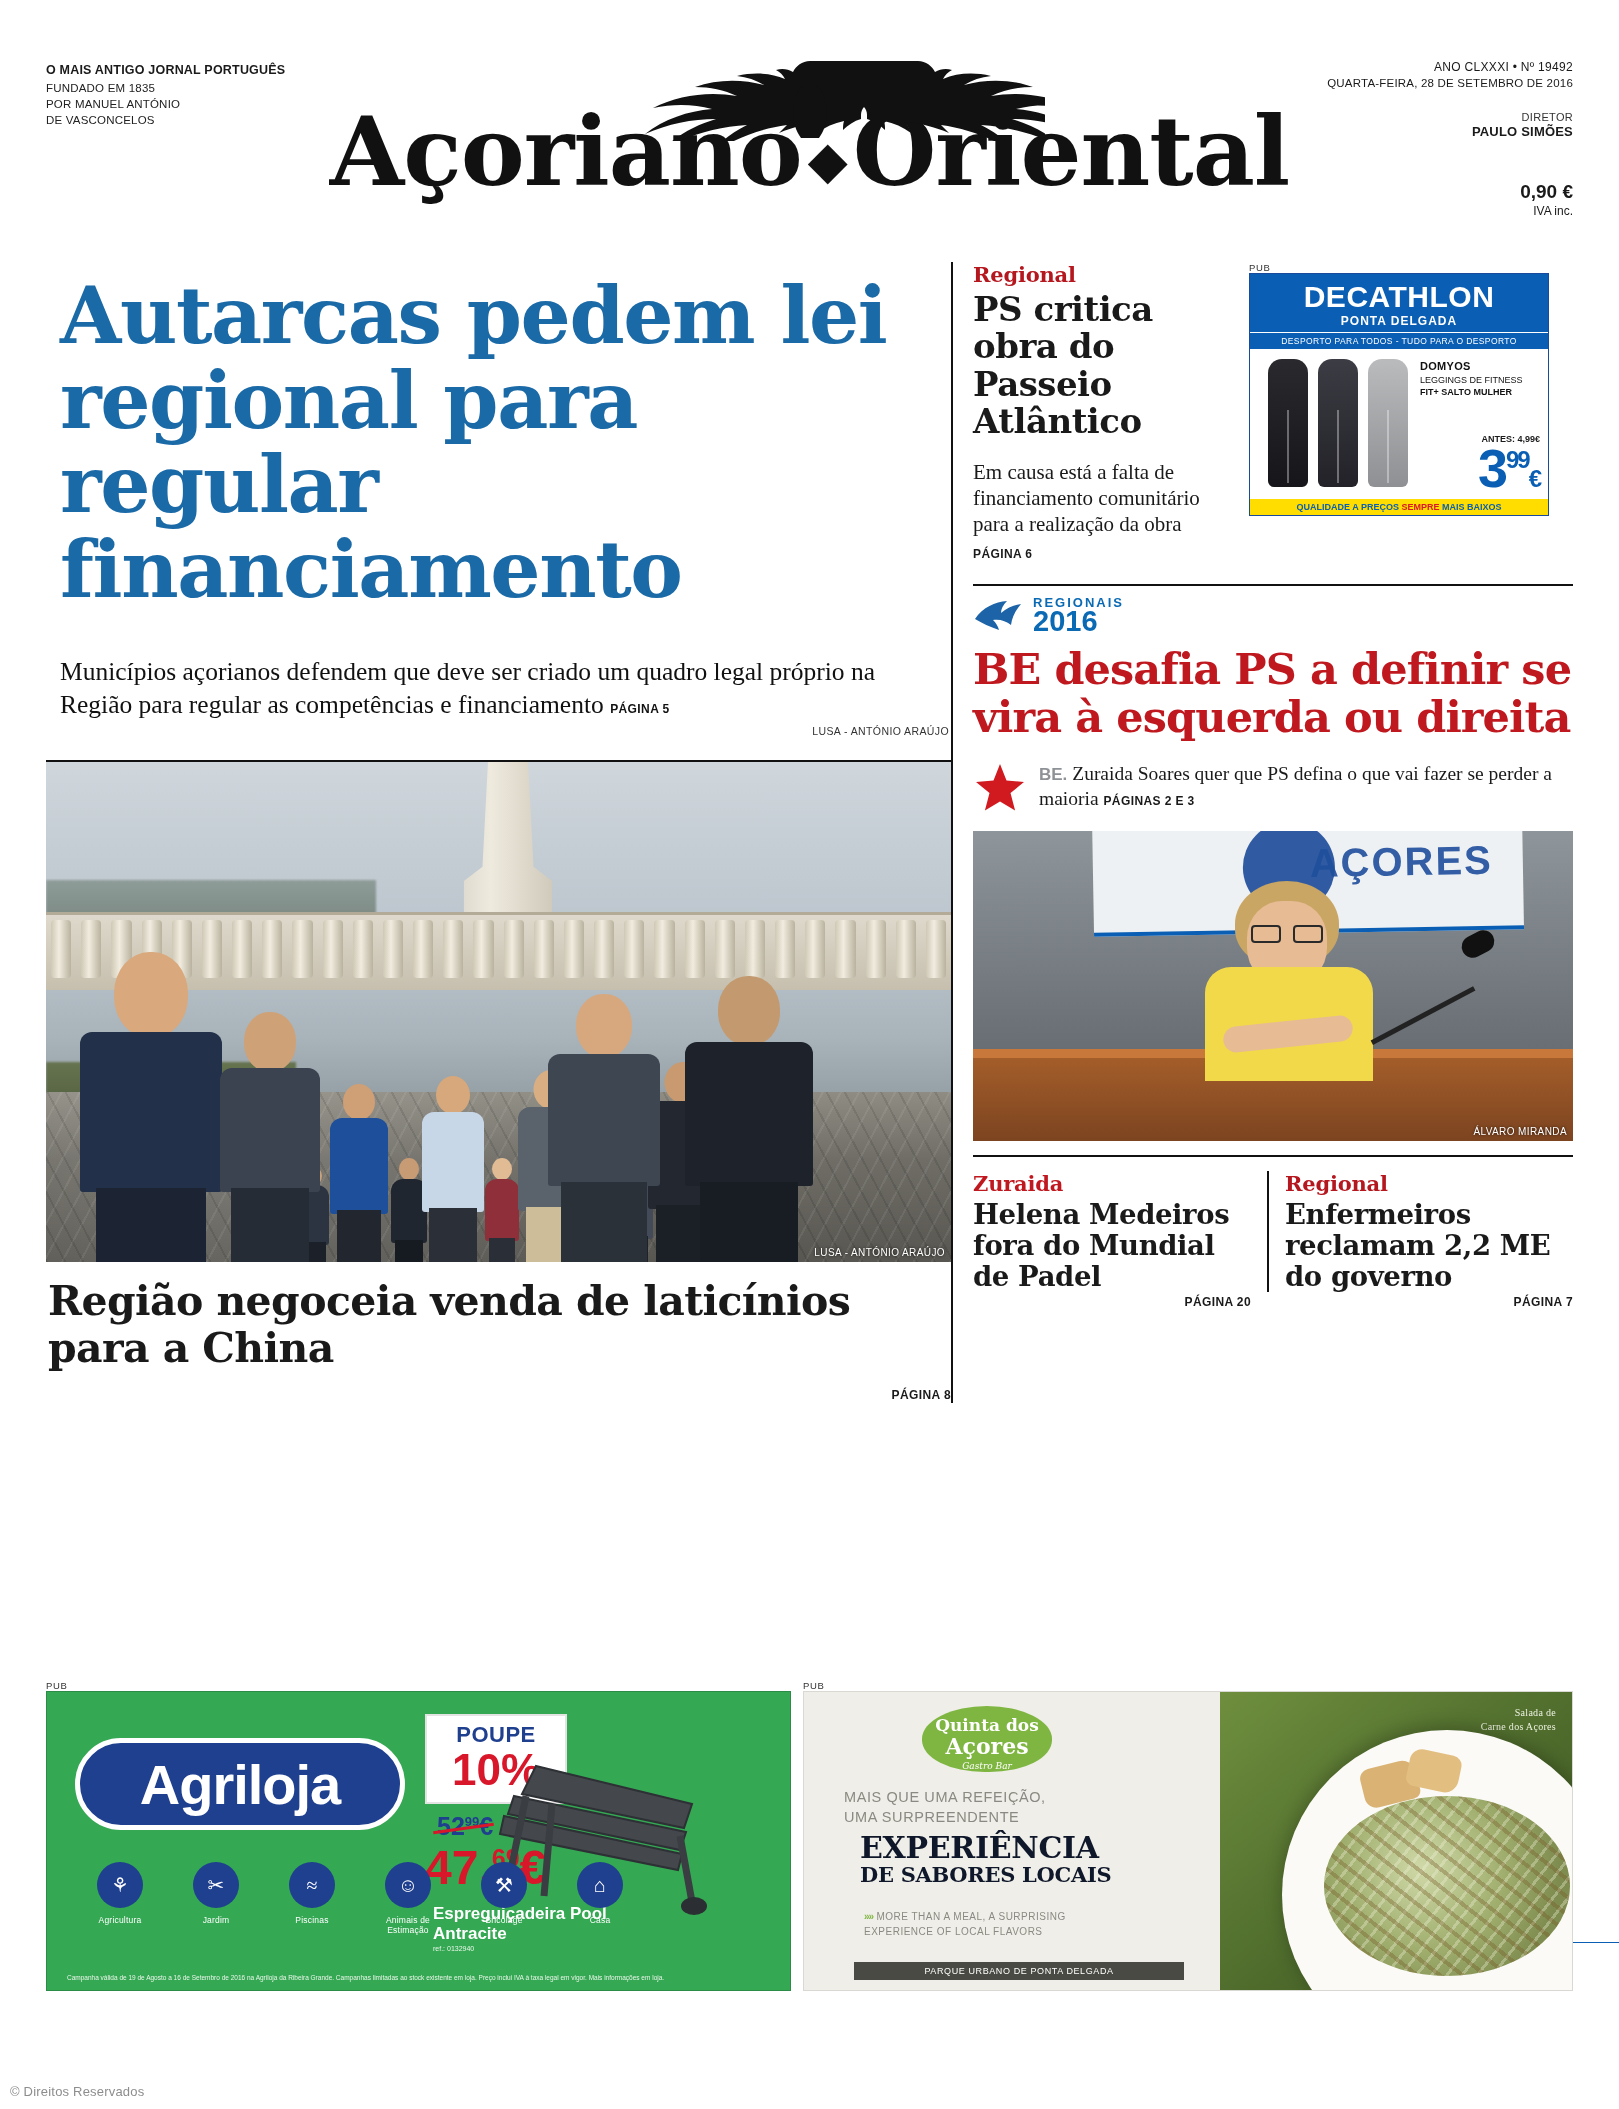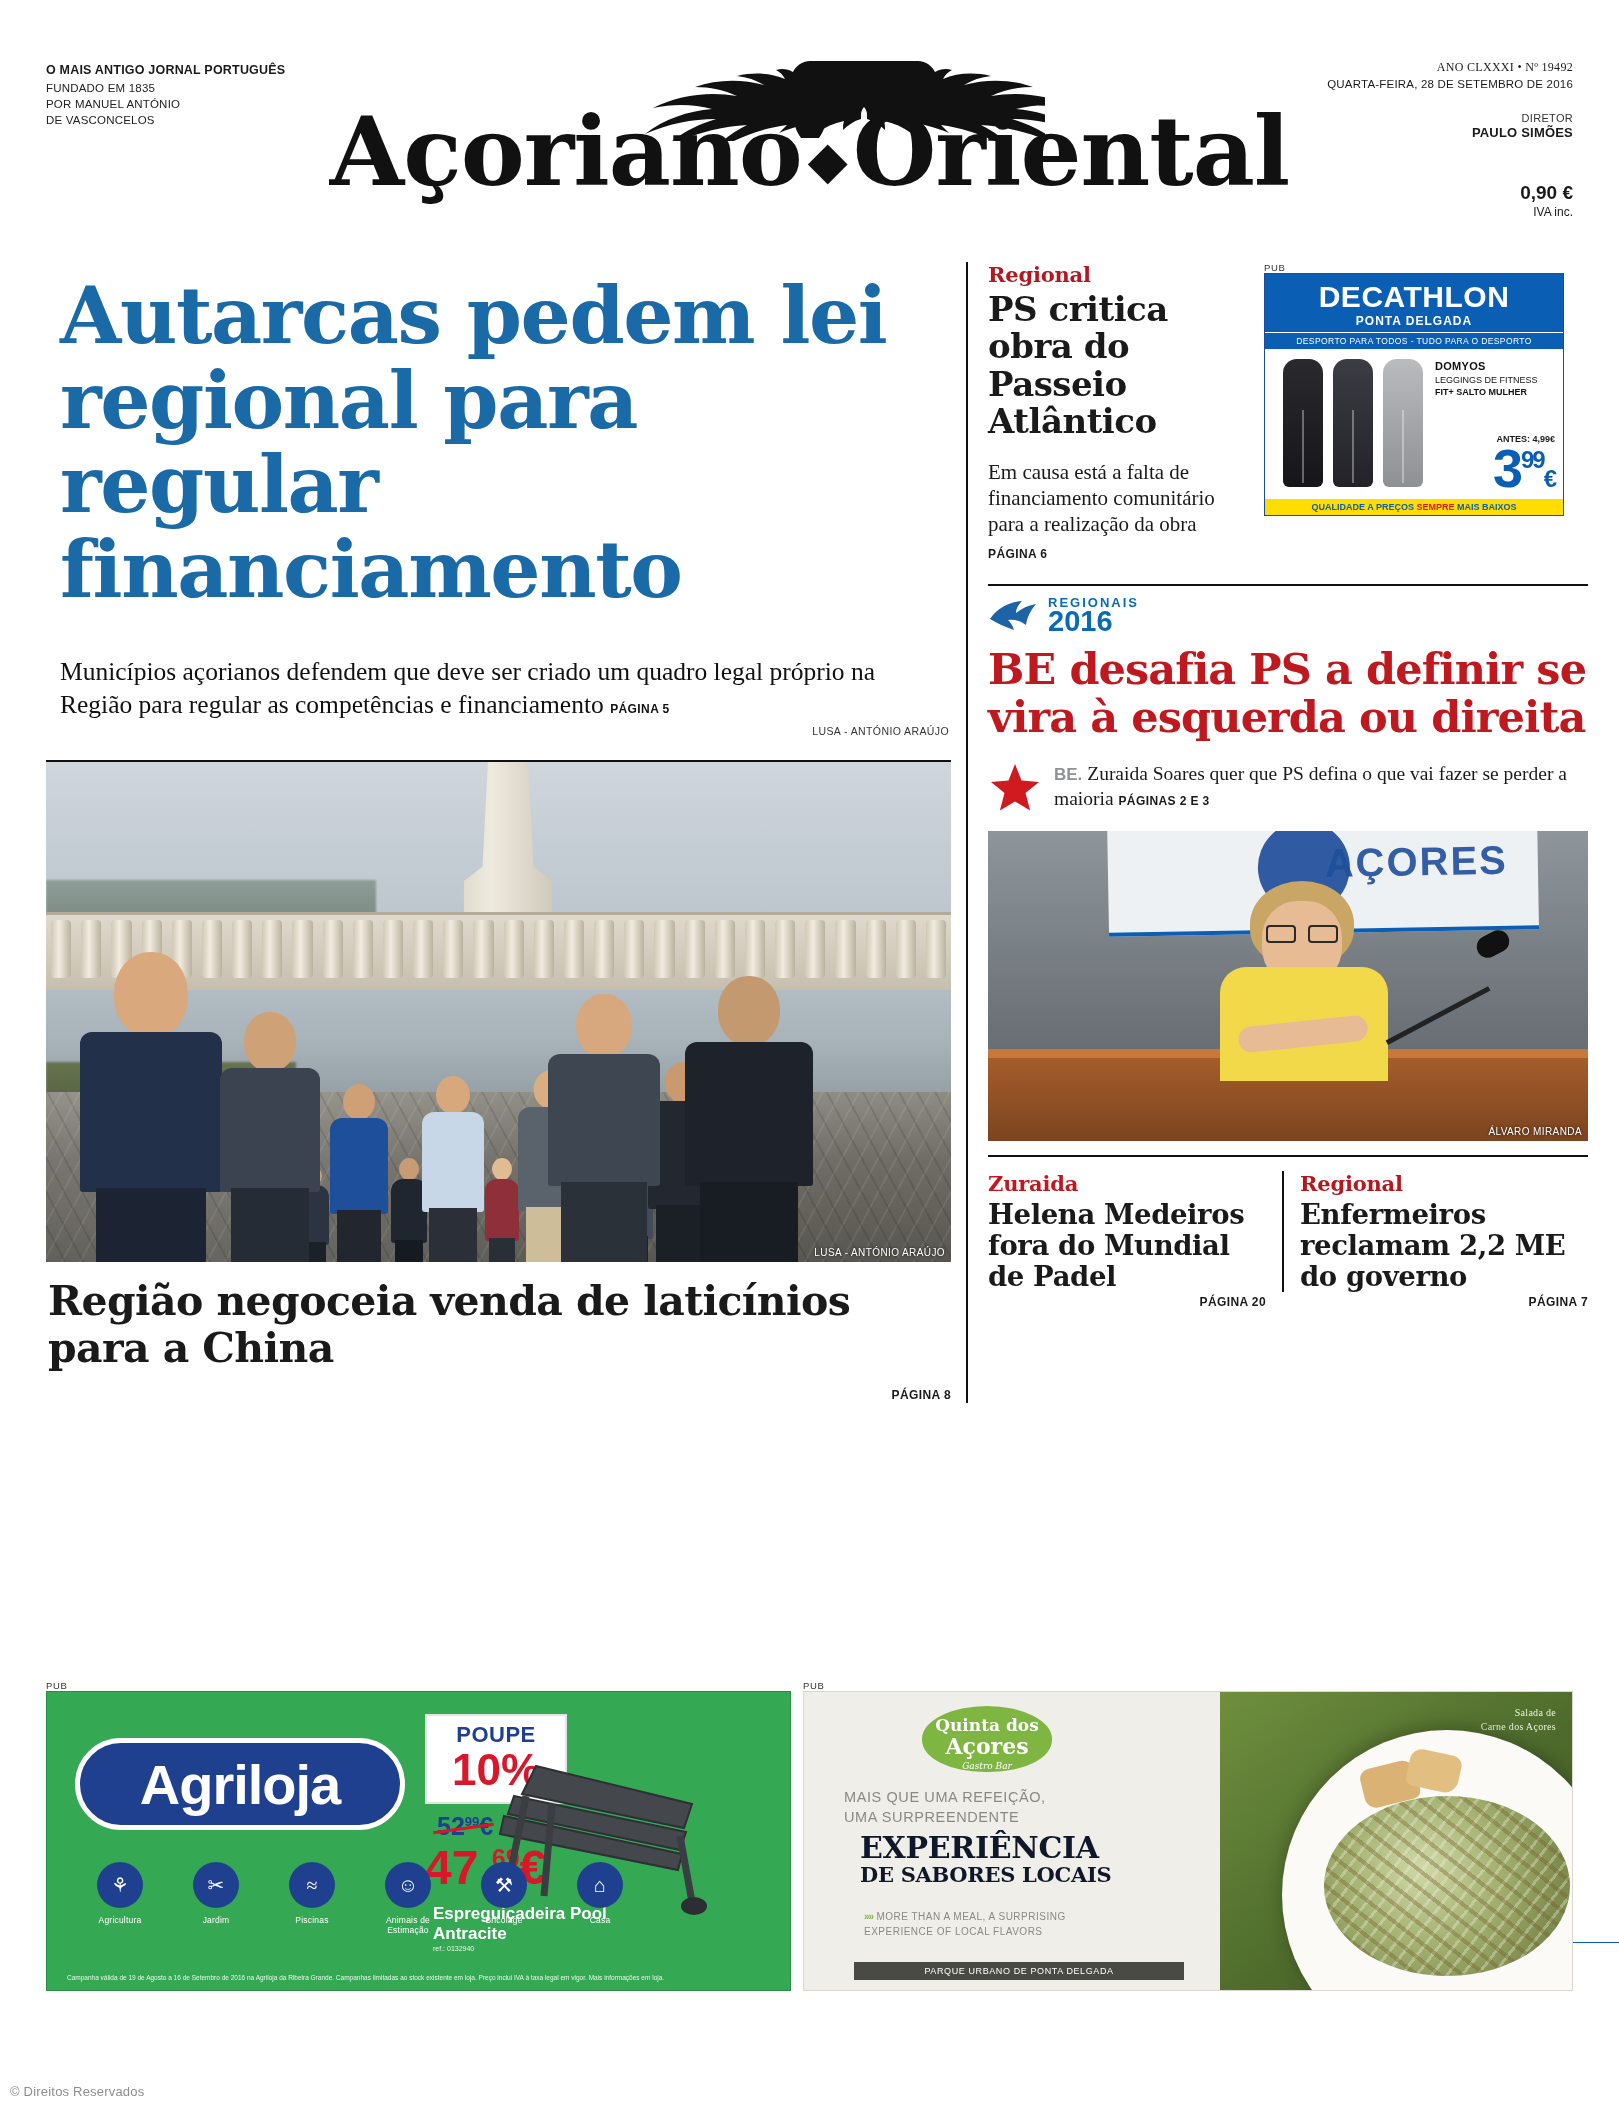"ANO CLXXXI • Nº 19492" .mh-right .r1 { font-family: Liberation Serif, serif -> none }
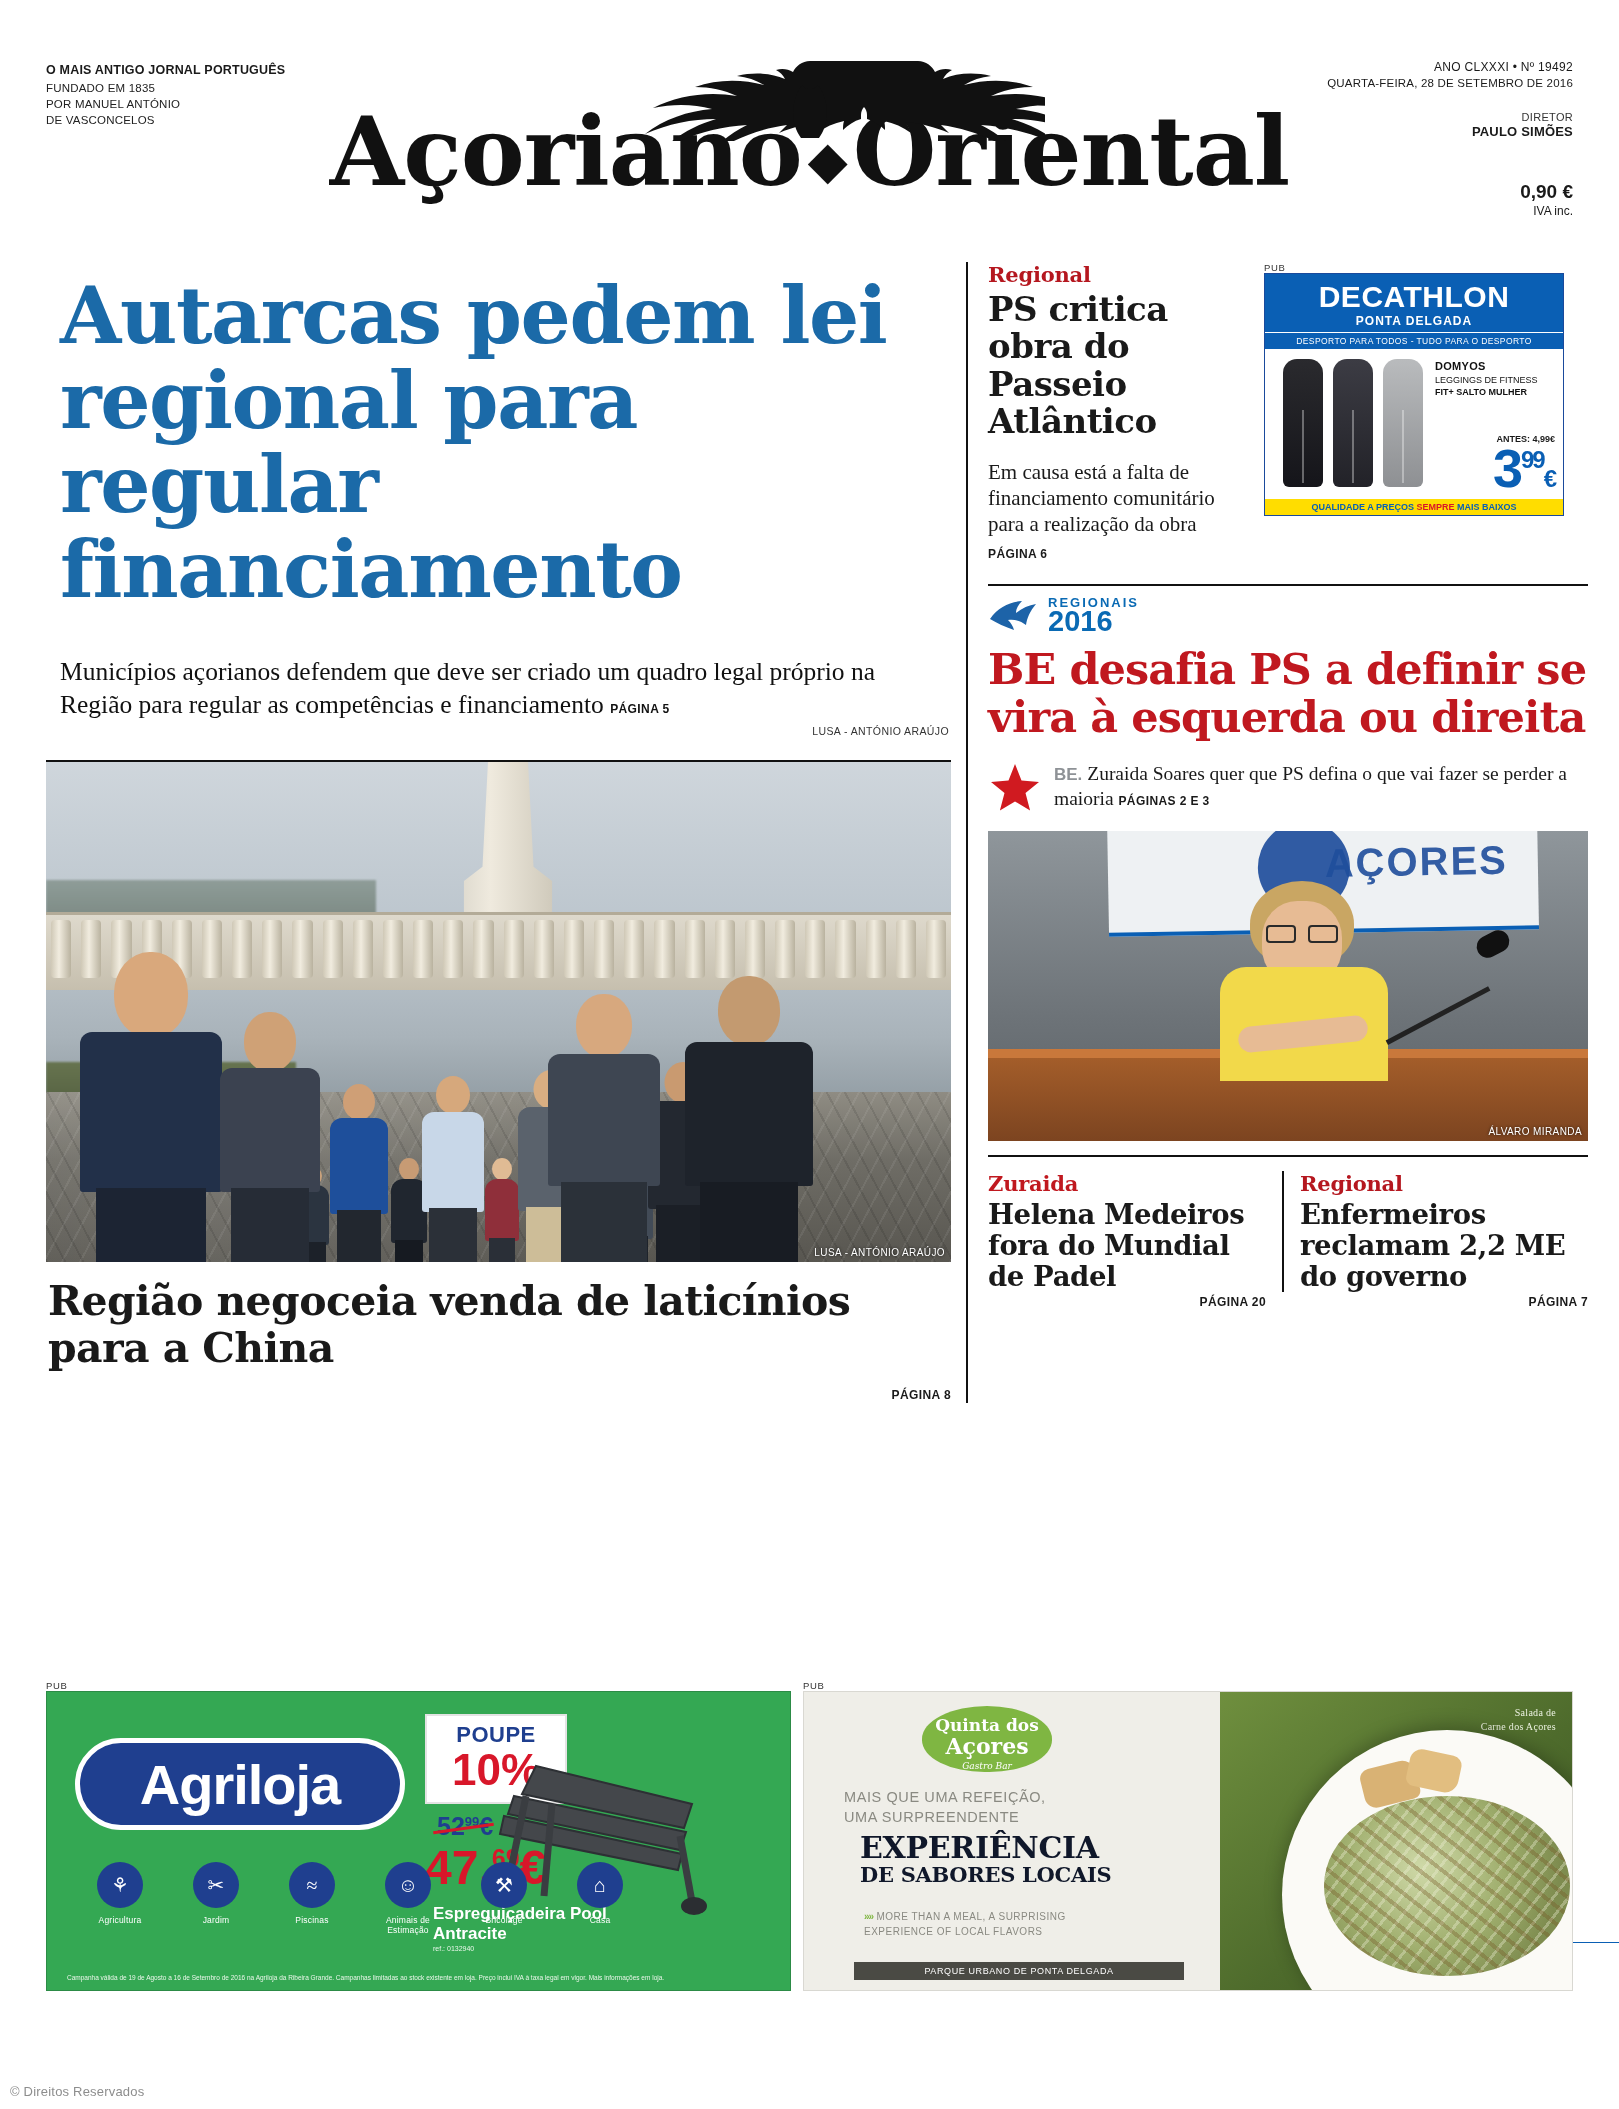"Autarcas pedem lei regional para" .cols { gap: 15px -> none }
